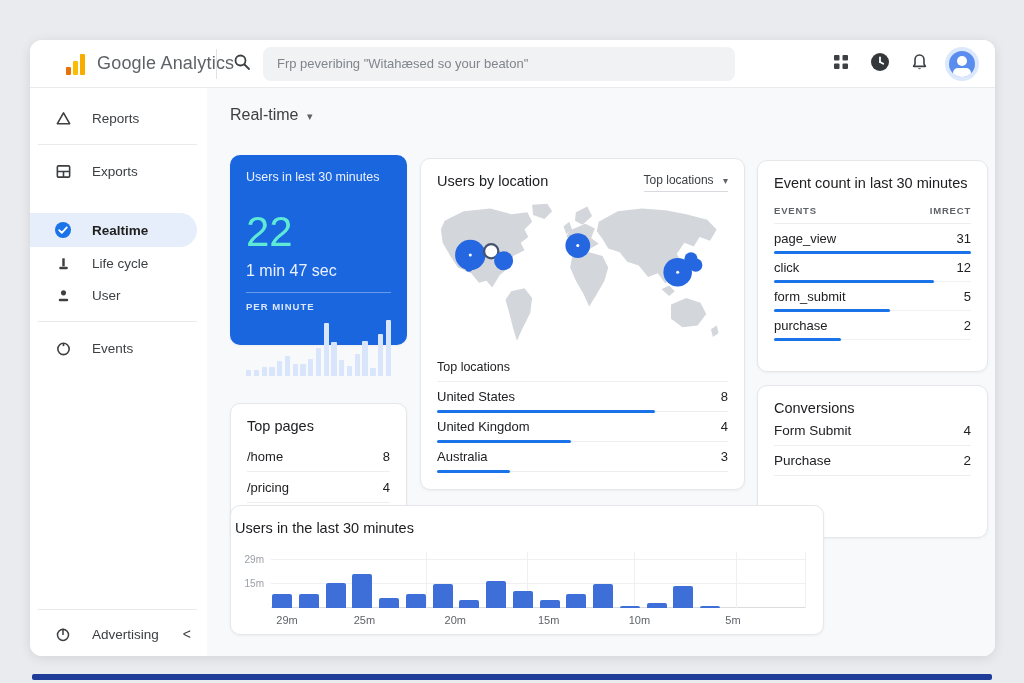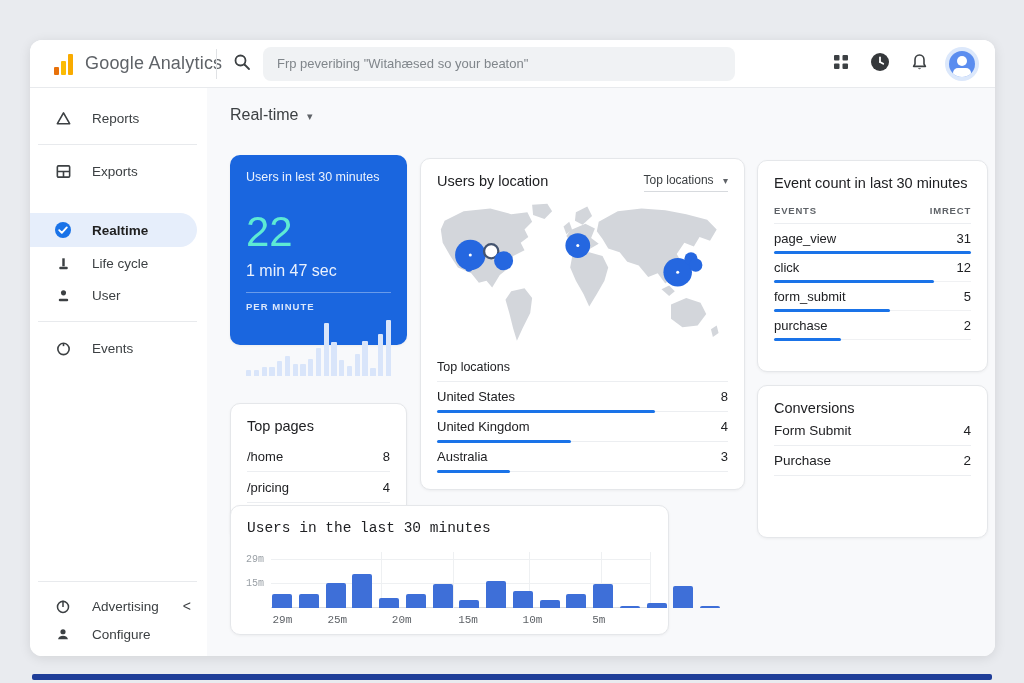"Google Analytics" .logo-sec { padding-left: 24px -> 36px }
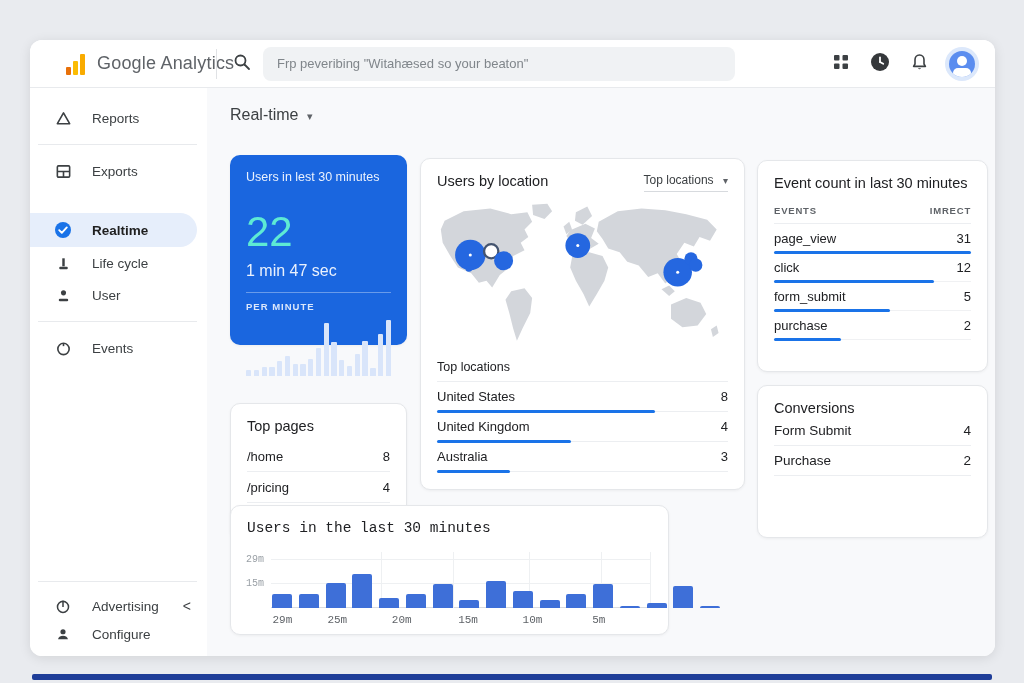"Users in the last 30" .bc-card { font-family: Liberation Mono, monospace -> none; padding: 14px 16px 0 -> 14px 4px 0; width: 439px -> 594px }
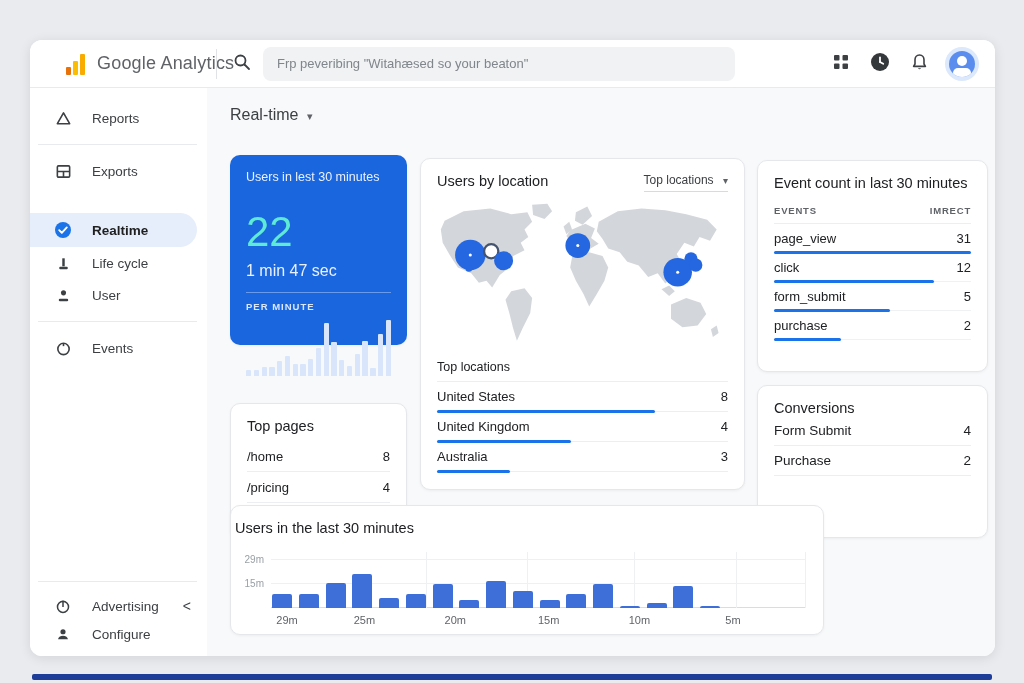"Configure" div.sb-item { html: <div> <span> <svg> <circle></circle> <path></path> </svg> </span> <span>Configure</span> </div> -> none }
